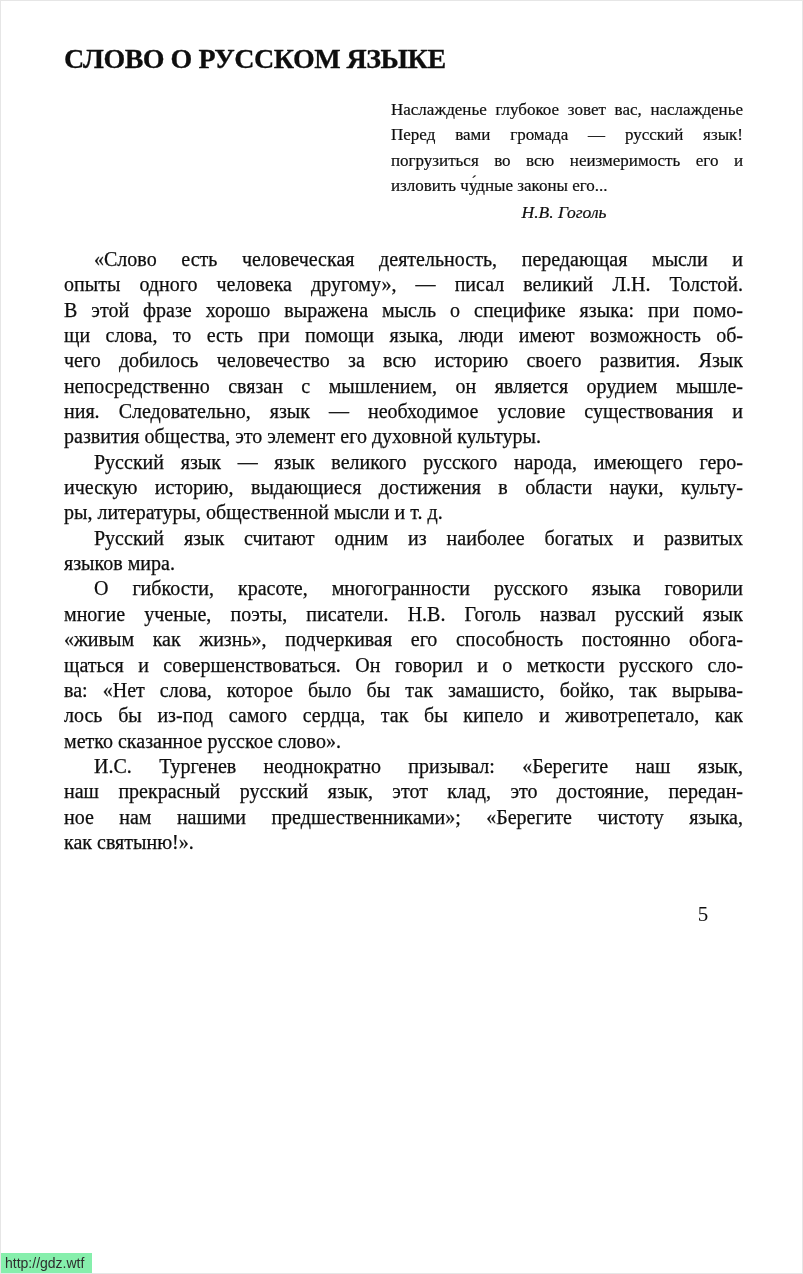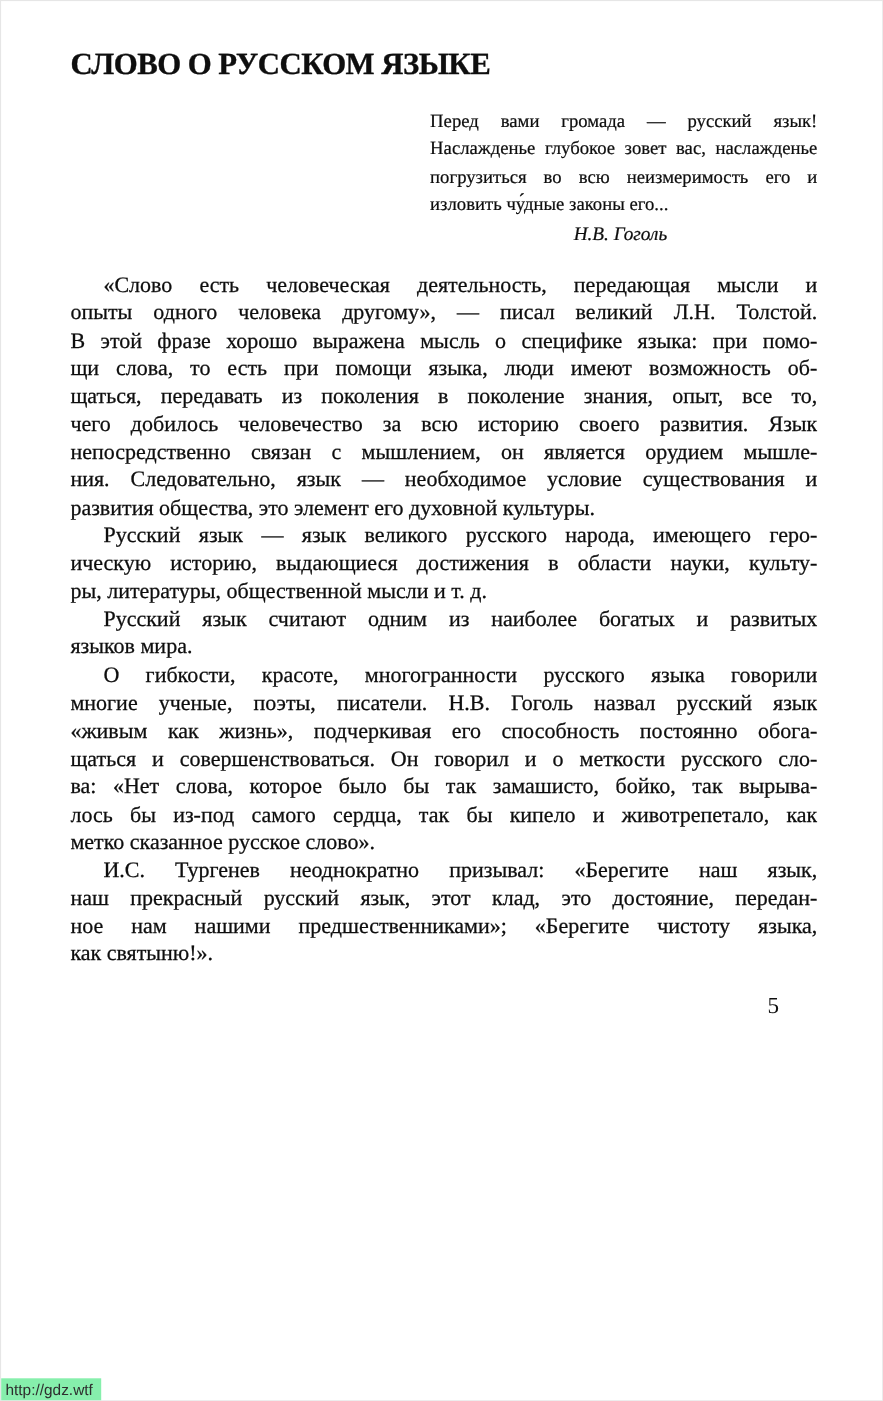"Перед вами громада — русский" div.line { order: before "Наслажденье глубокое зовет вас," -> after "Наслажденье глубокое зовет вас," }
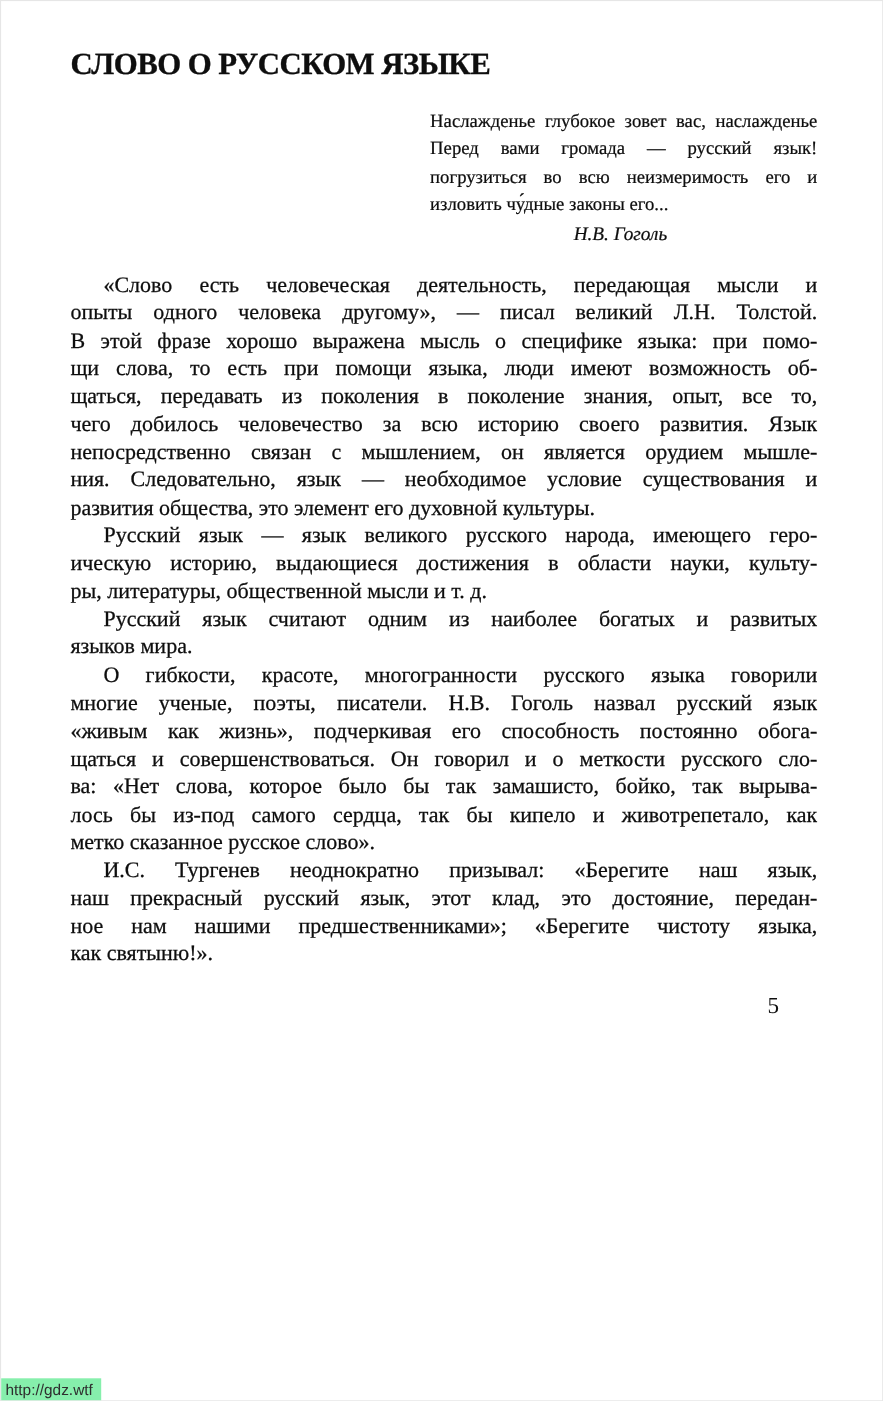"щаться, передавать из поколения в" div.line { html: <div>щаться, передавать из поколения в поколение знания, опыт, все то,</div> -> none }
